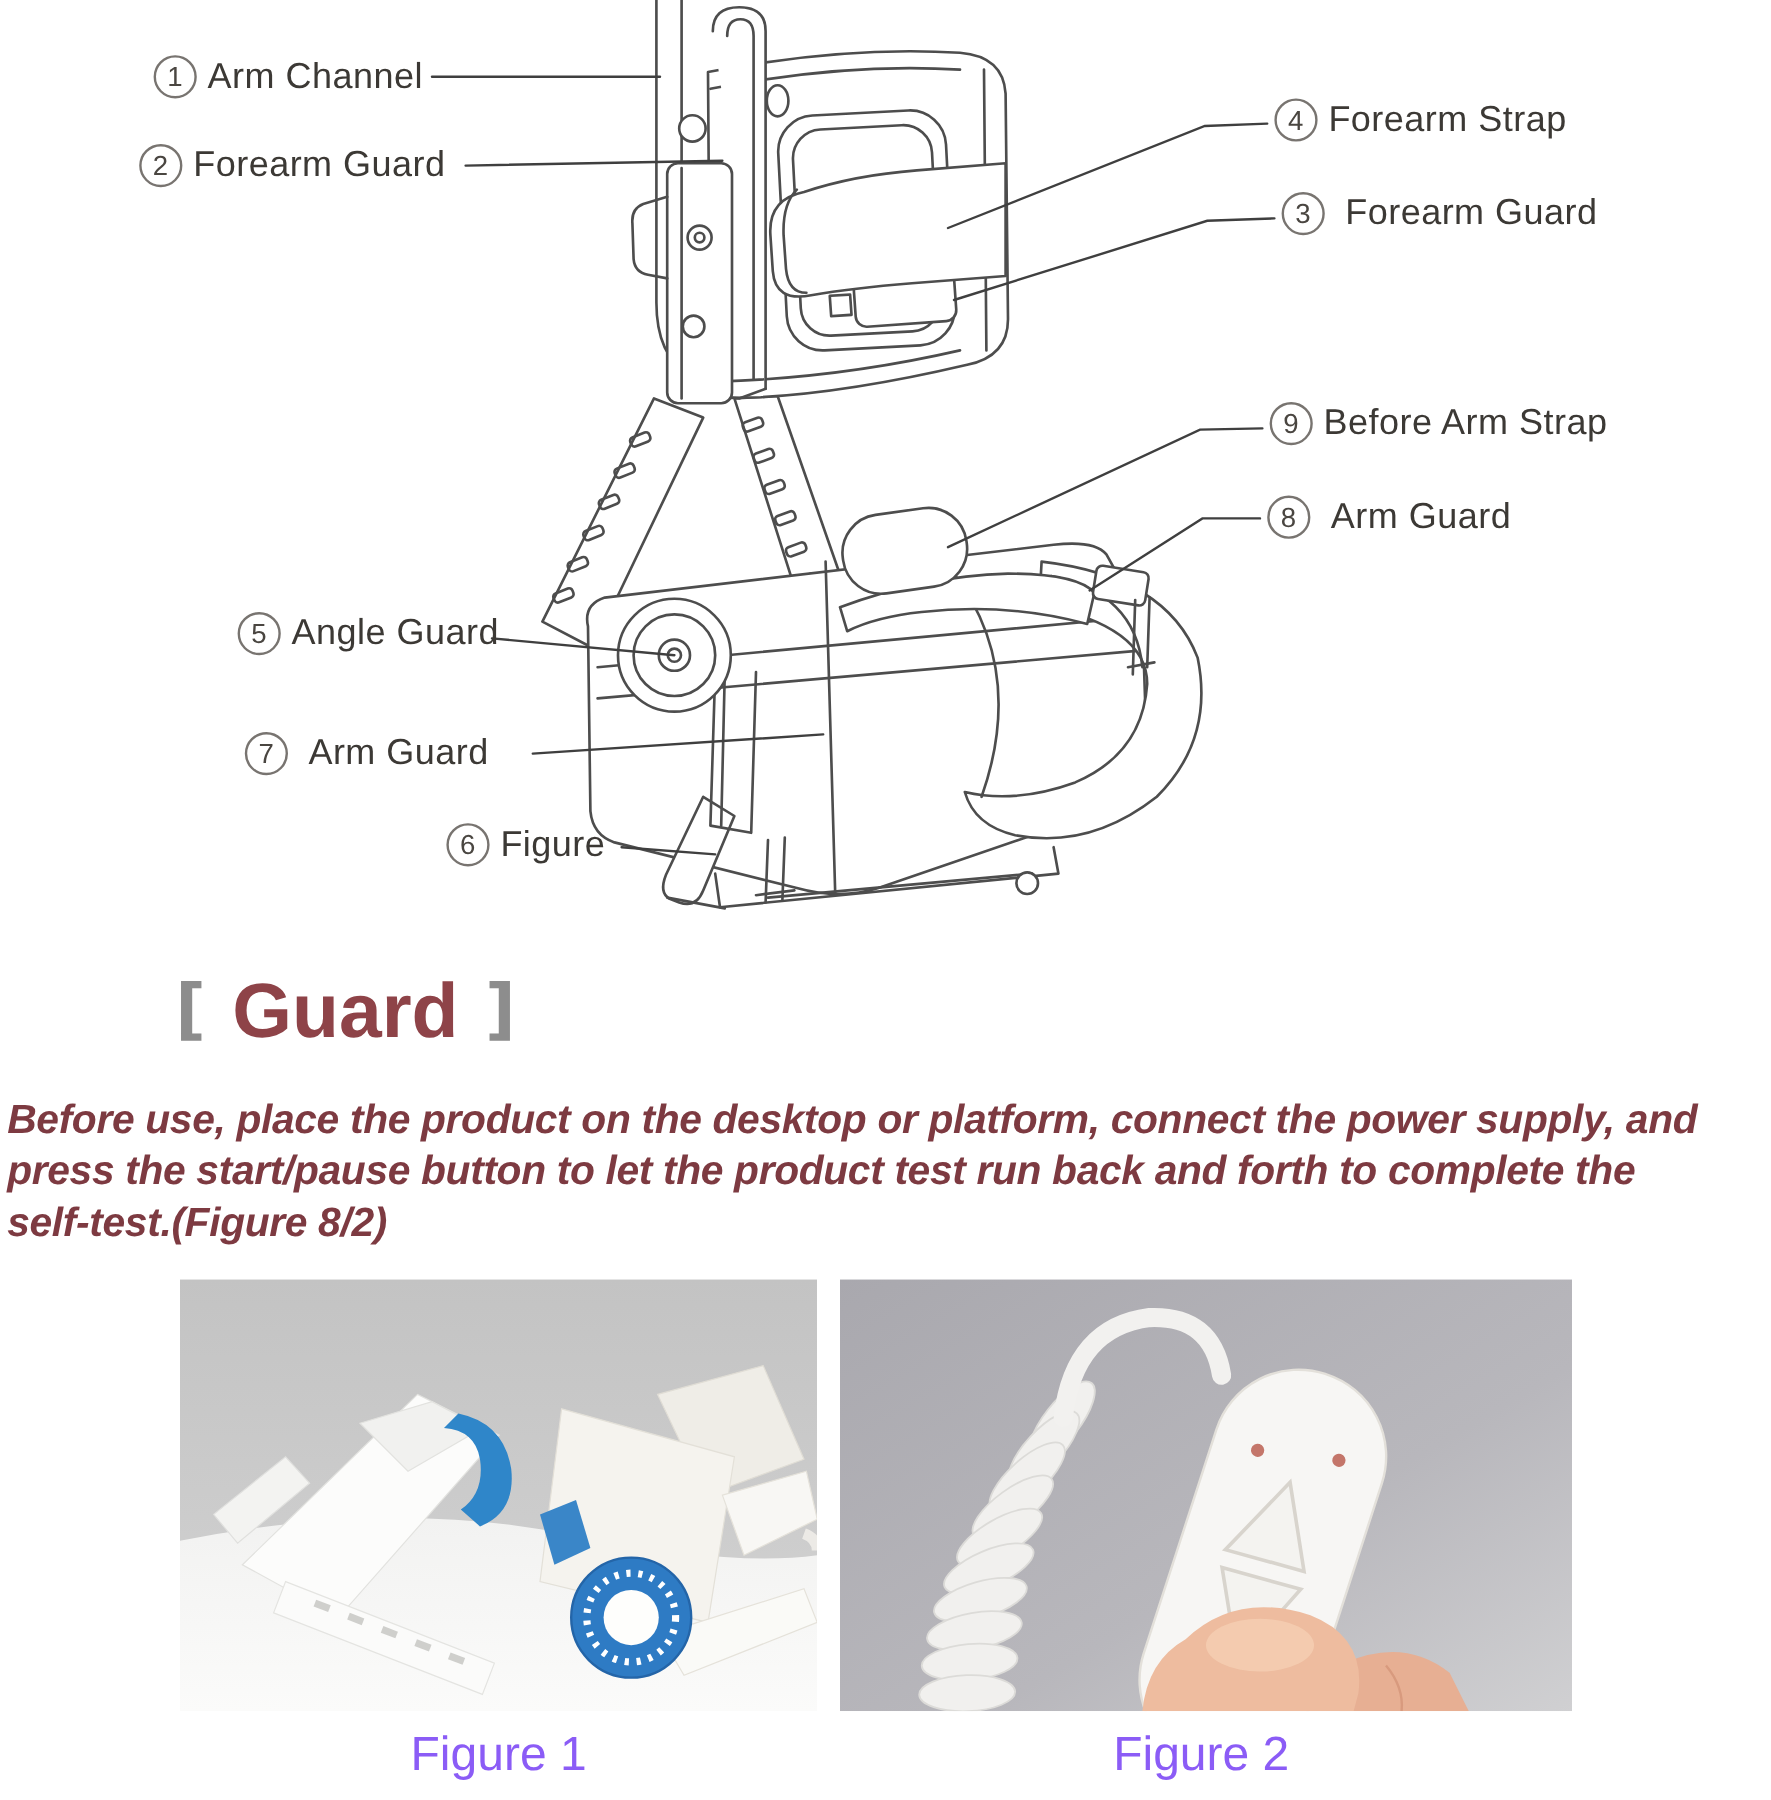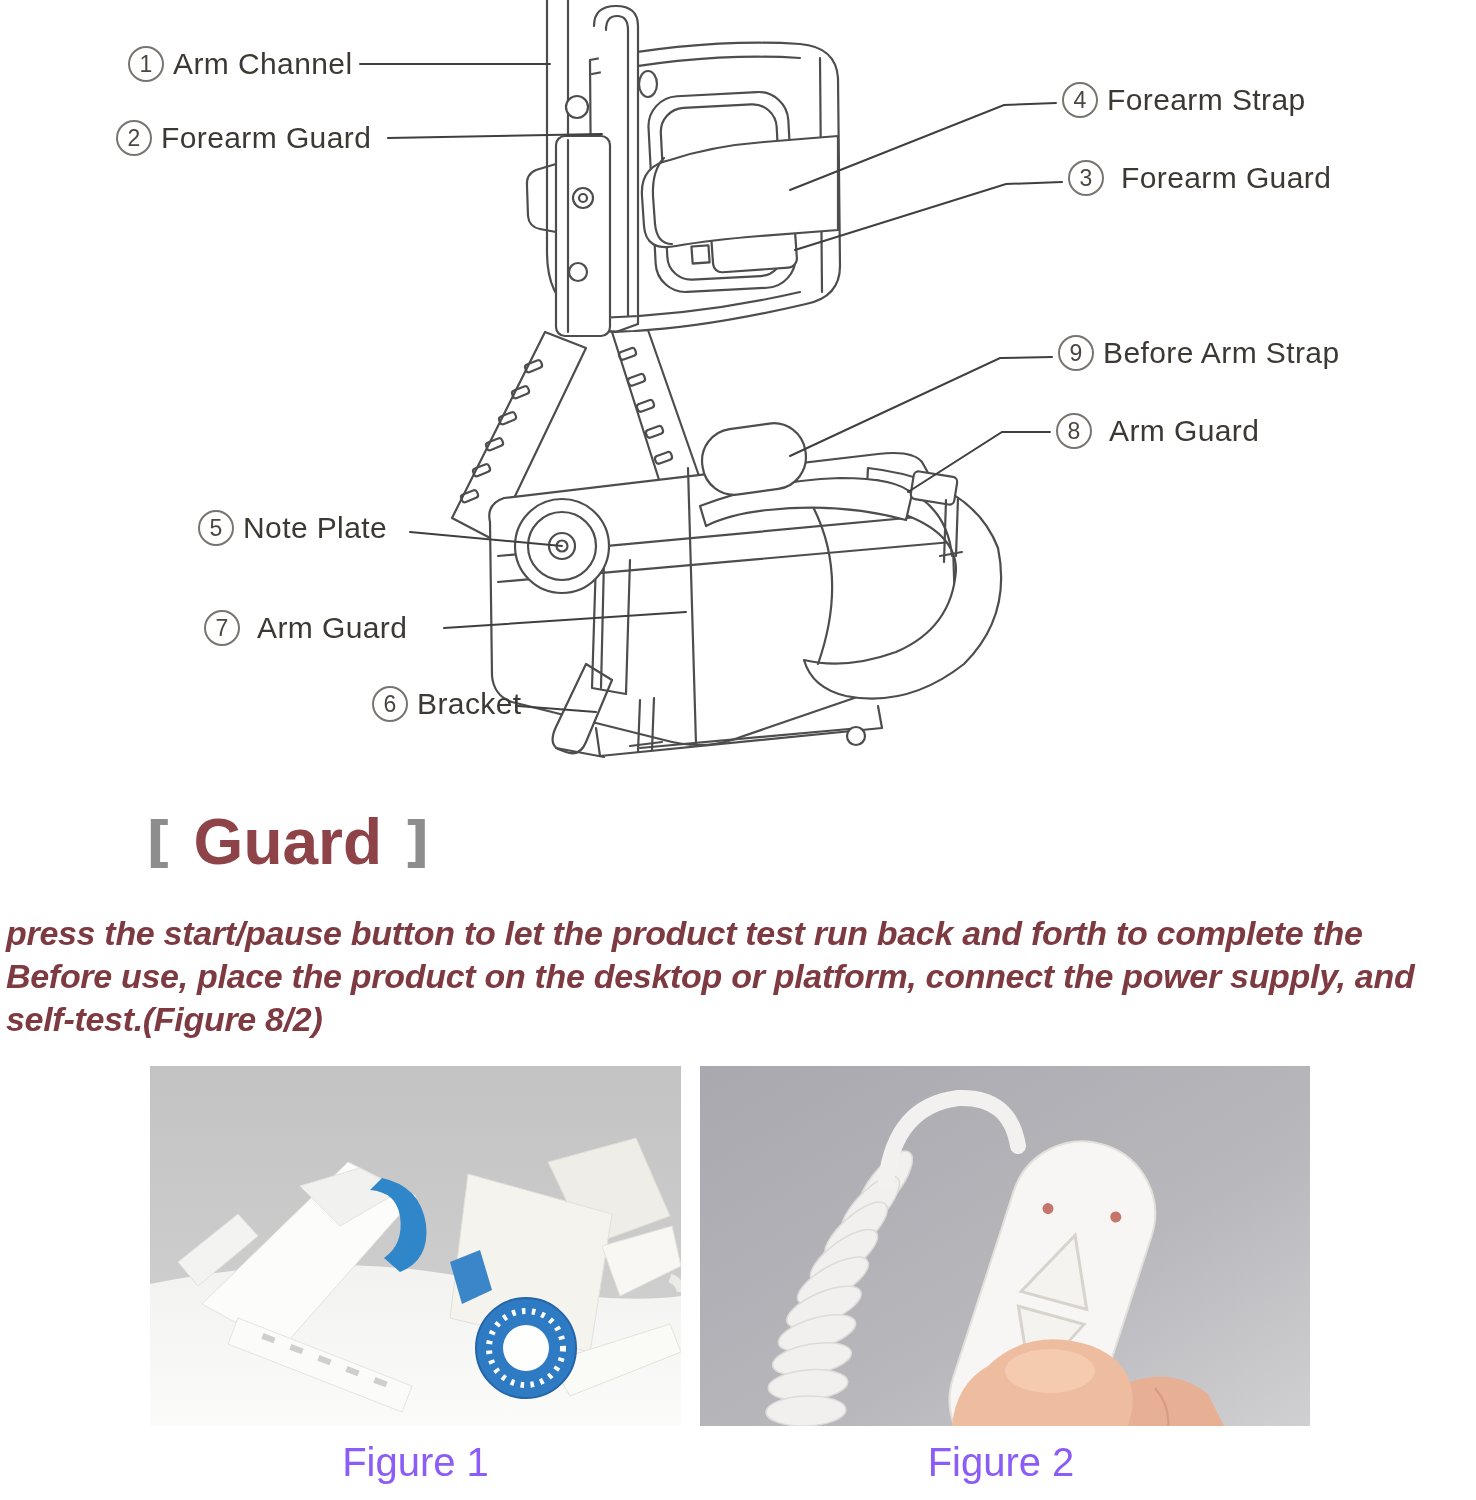"Note Plate" span { text: Note Plate -> Angle Guard }
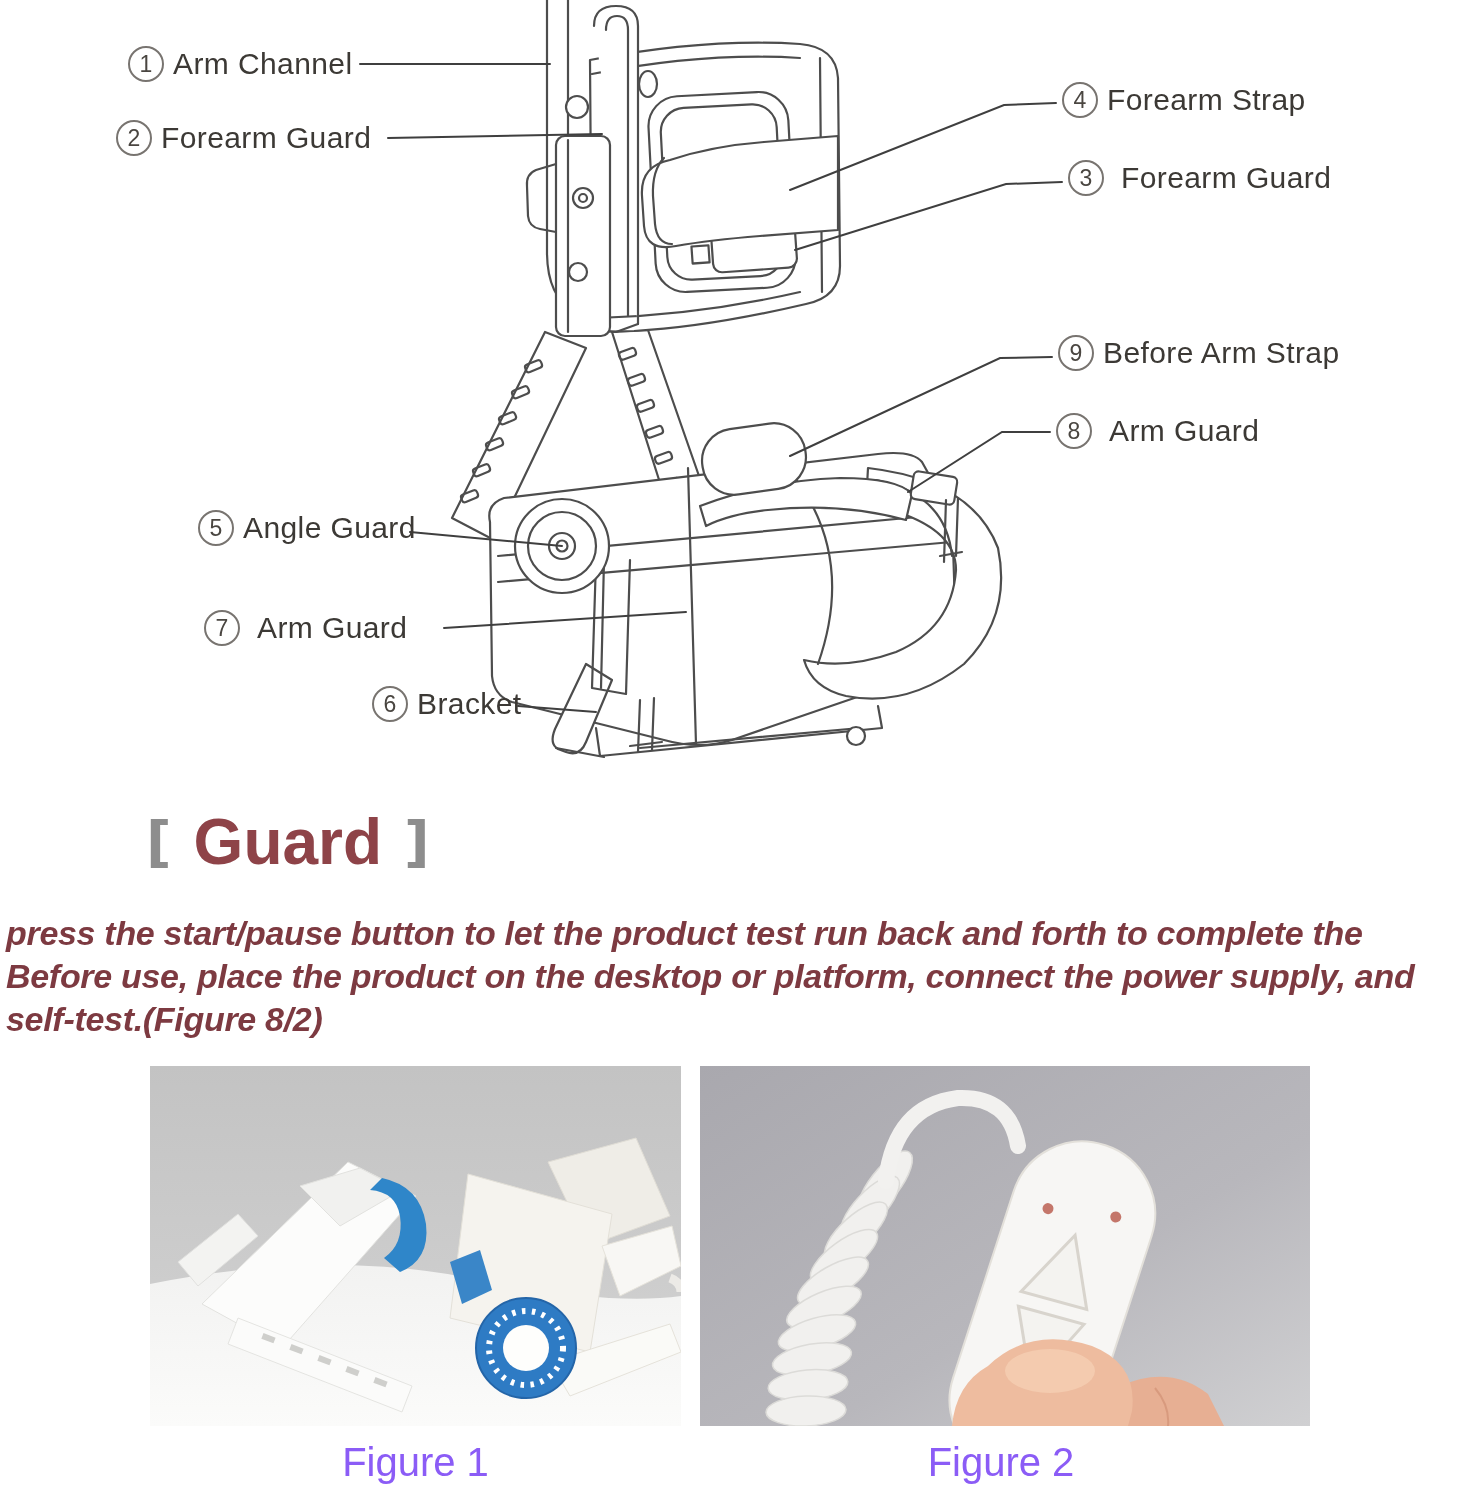"Bracket" span { text: Bracket -> Figure }
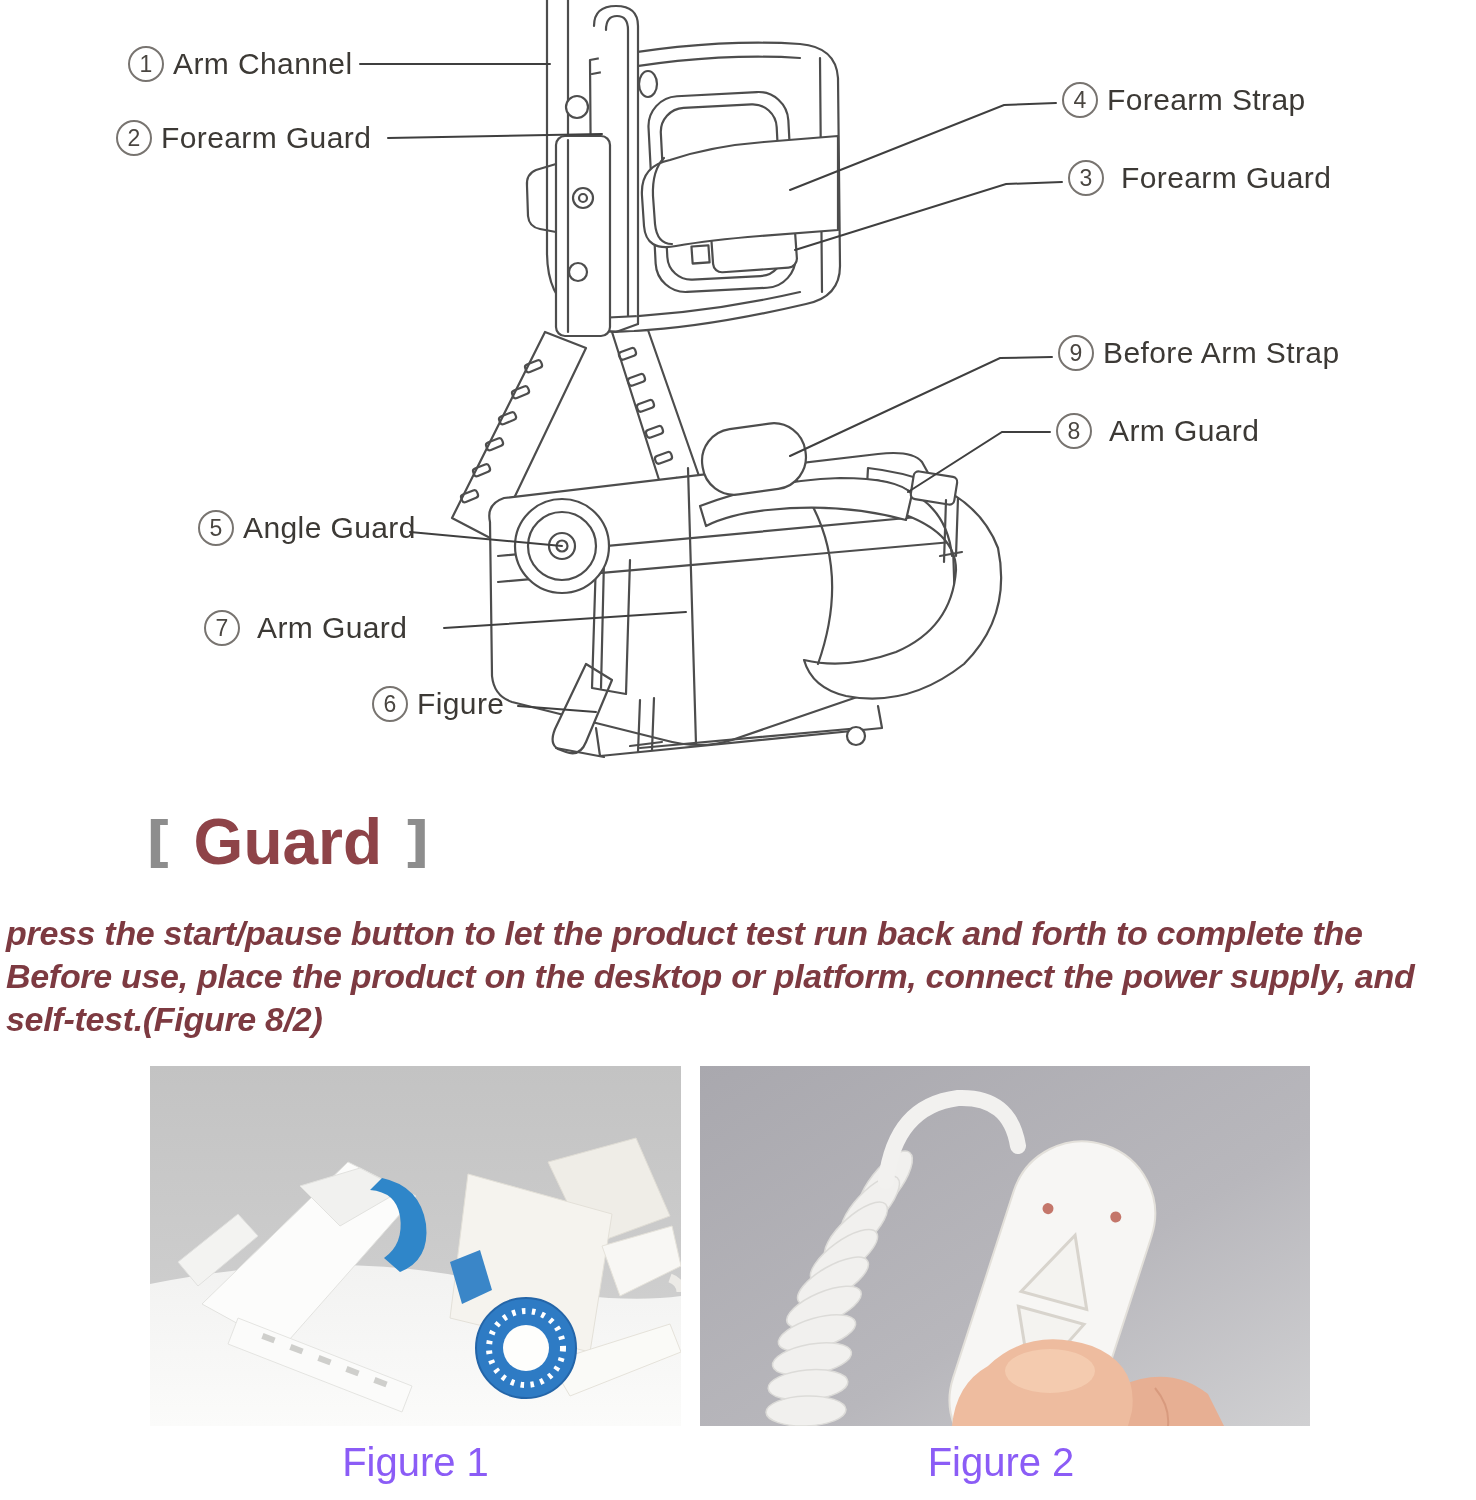"press the start/pause button to" div { order: before "Before use, place the product" -> after "Before use, place the product" }
